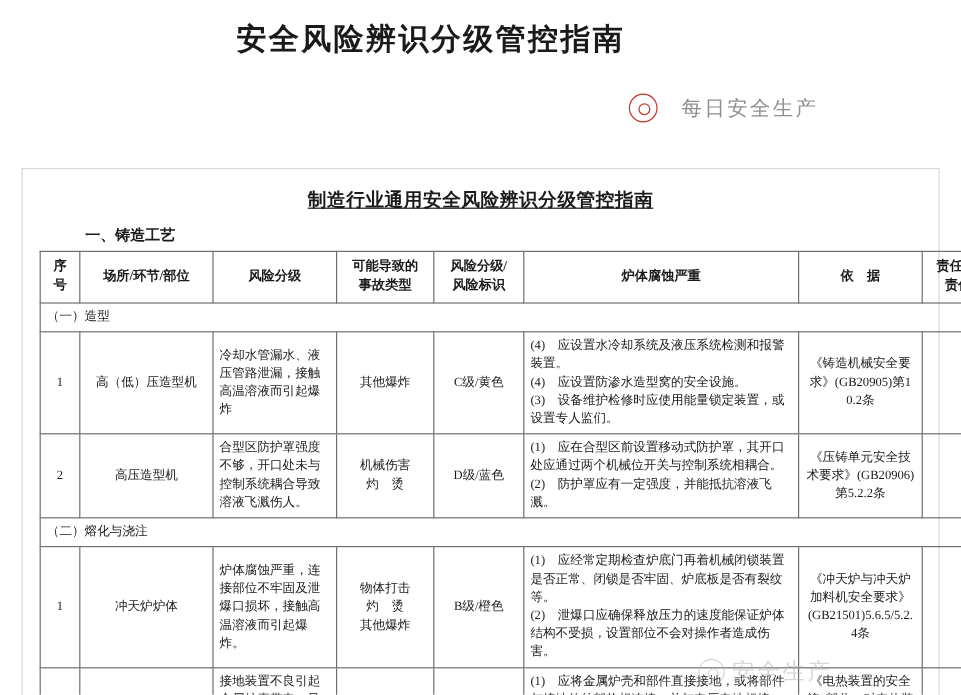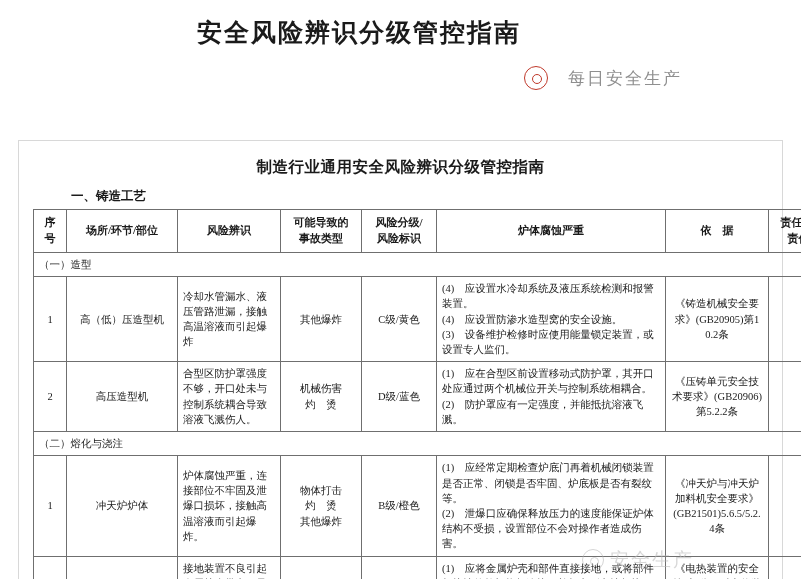"每日安全生产" .brand-row { top: 66px -> 78px }
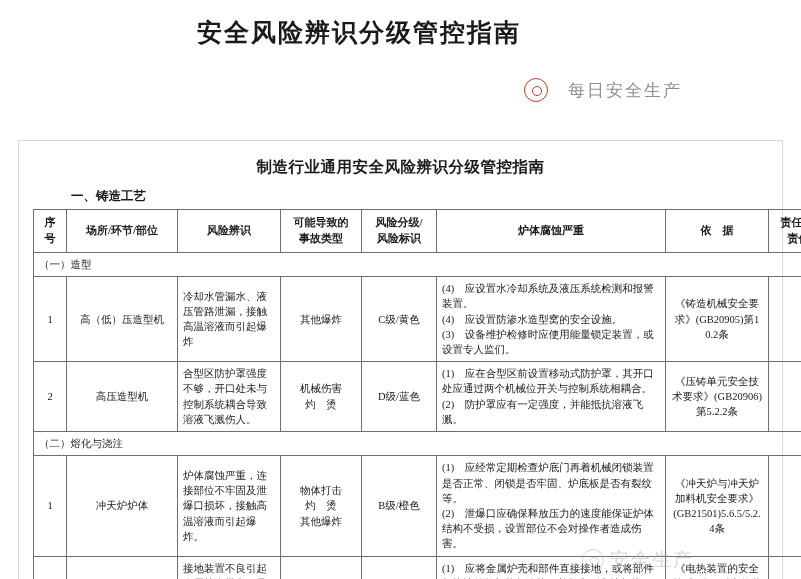"制造行业通用安全风险辨识分级管控指南" .sub-title { text-decoration: none -> underline }
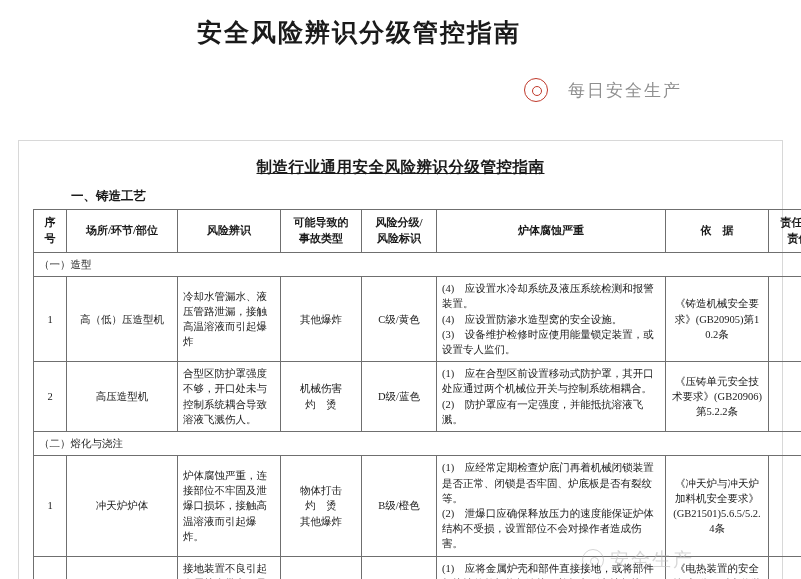"风险辨识" th.c-risk { text: 辨识 -> 分级 }
